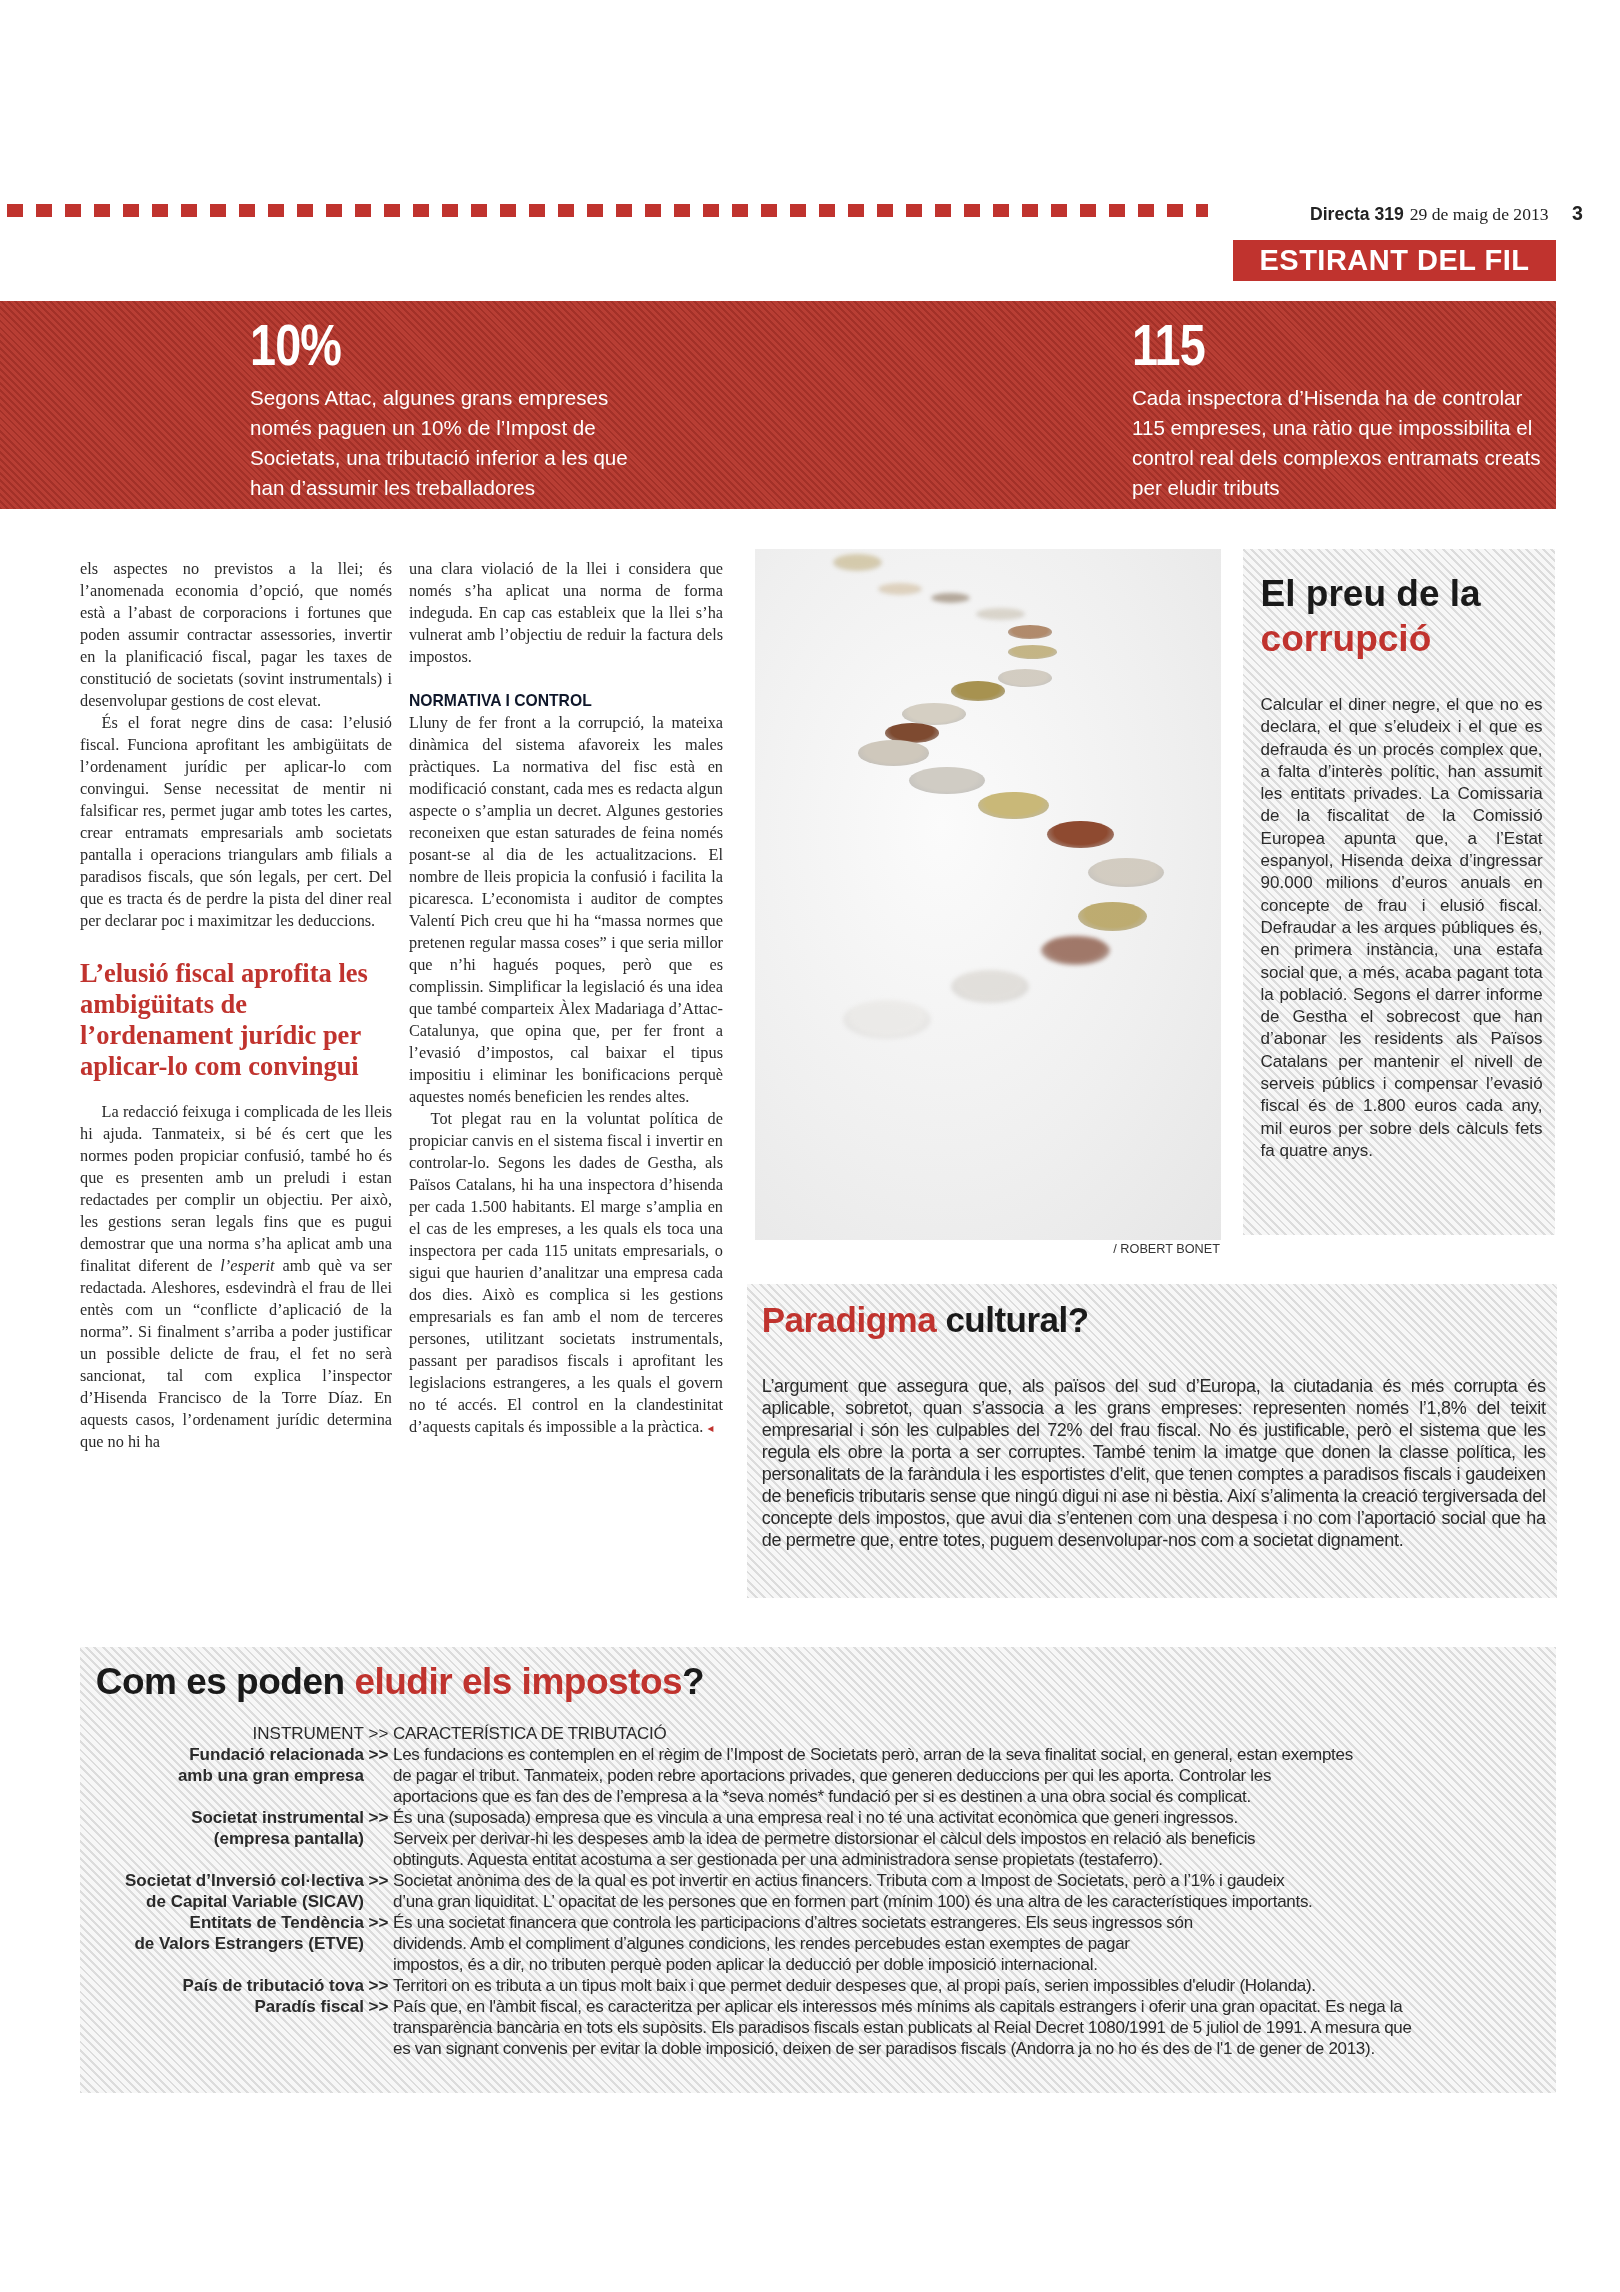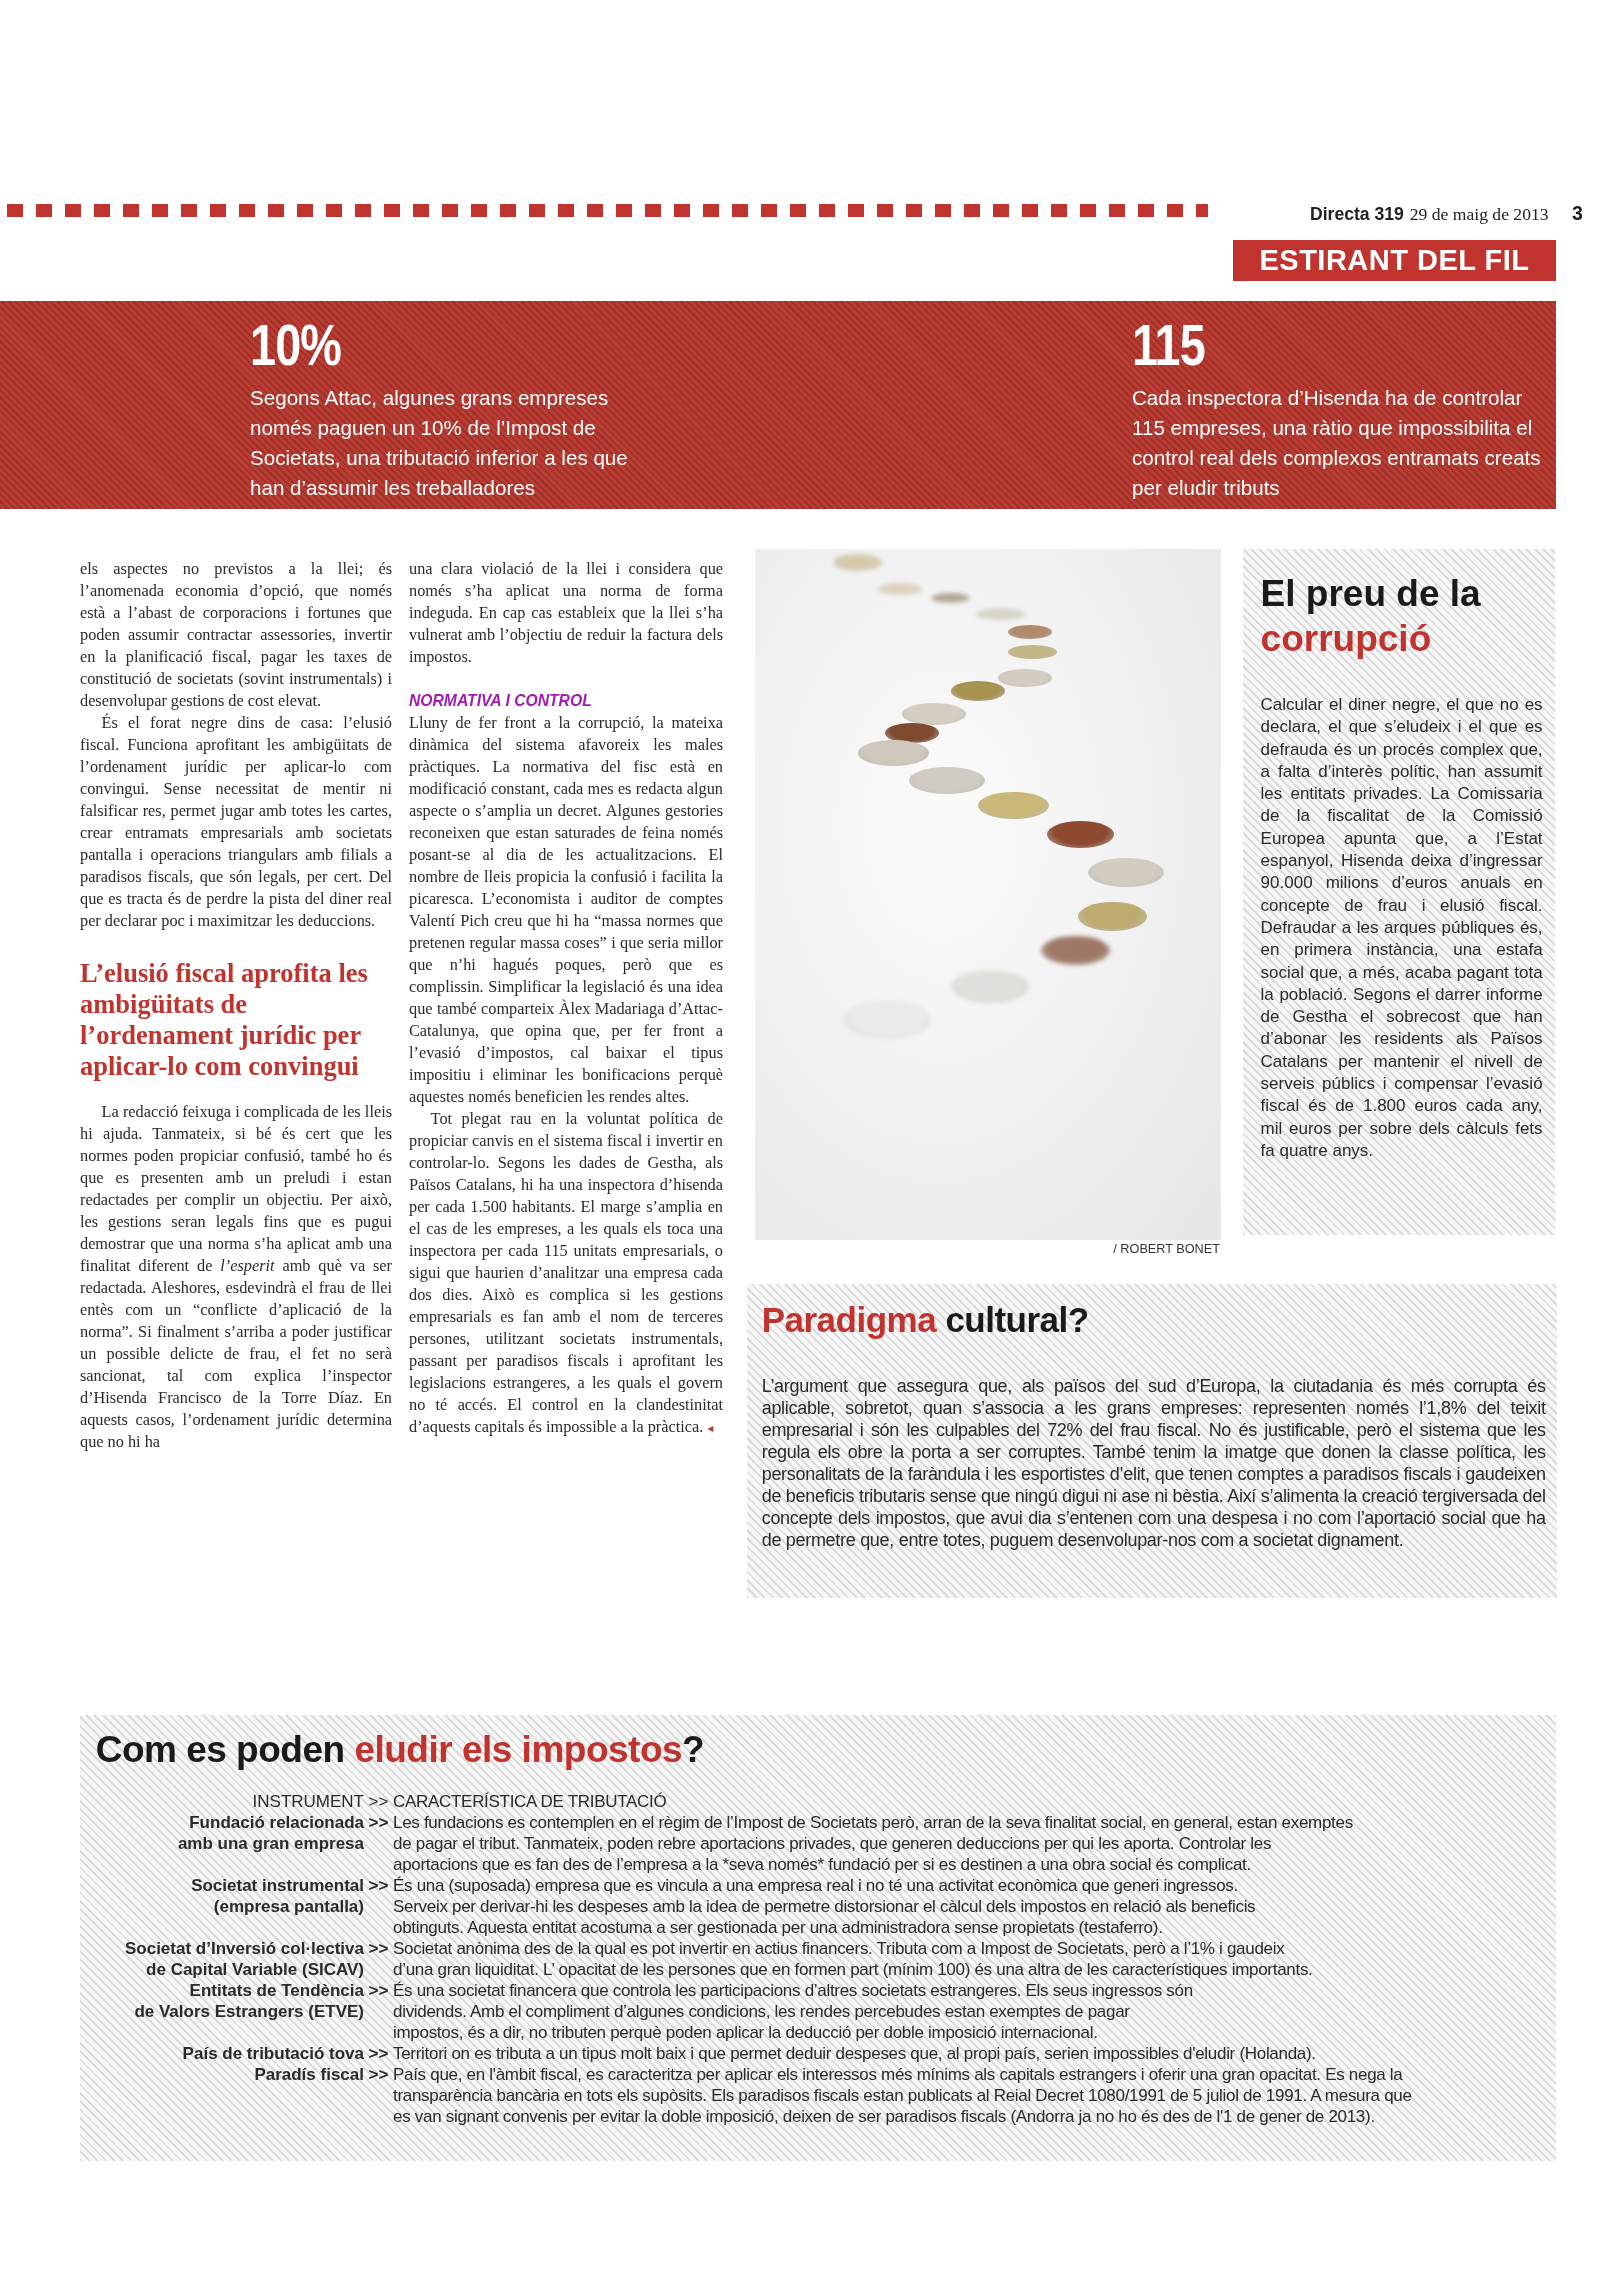"NORMATIVA I CONTROL" .subhead { color: #a21caf -> #0f172a; font-style: italic -> none }
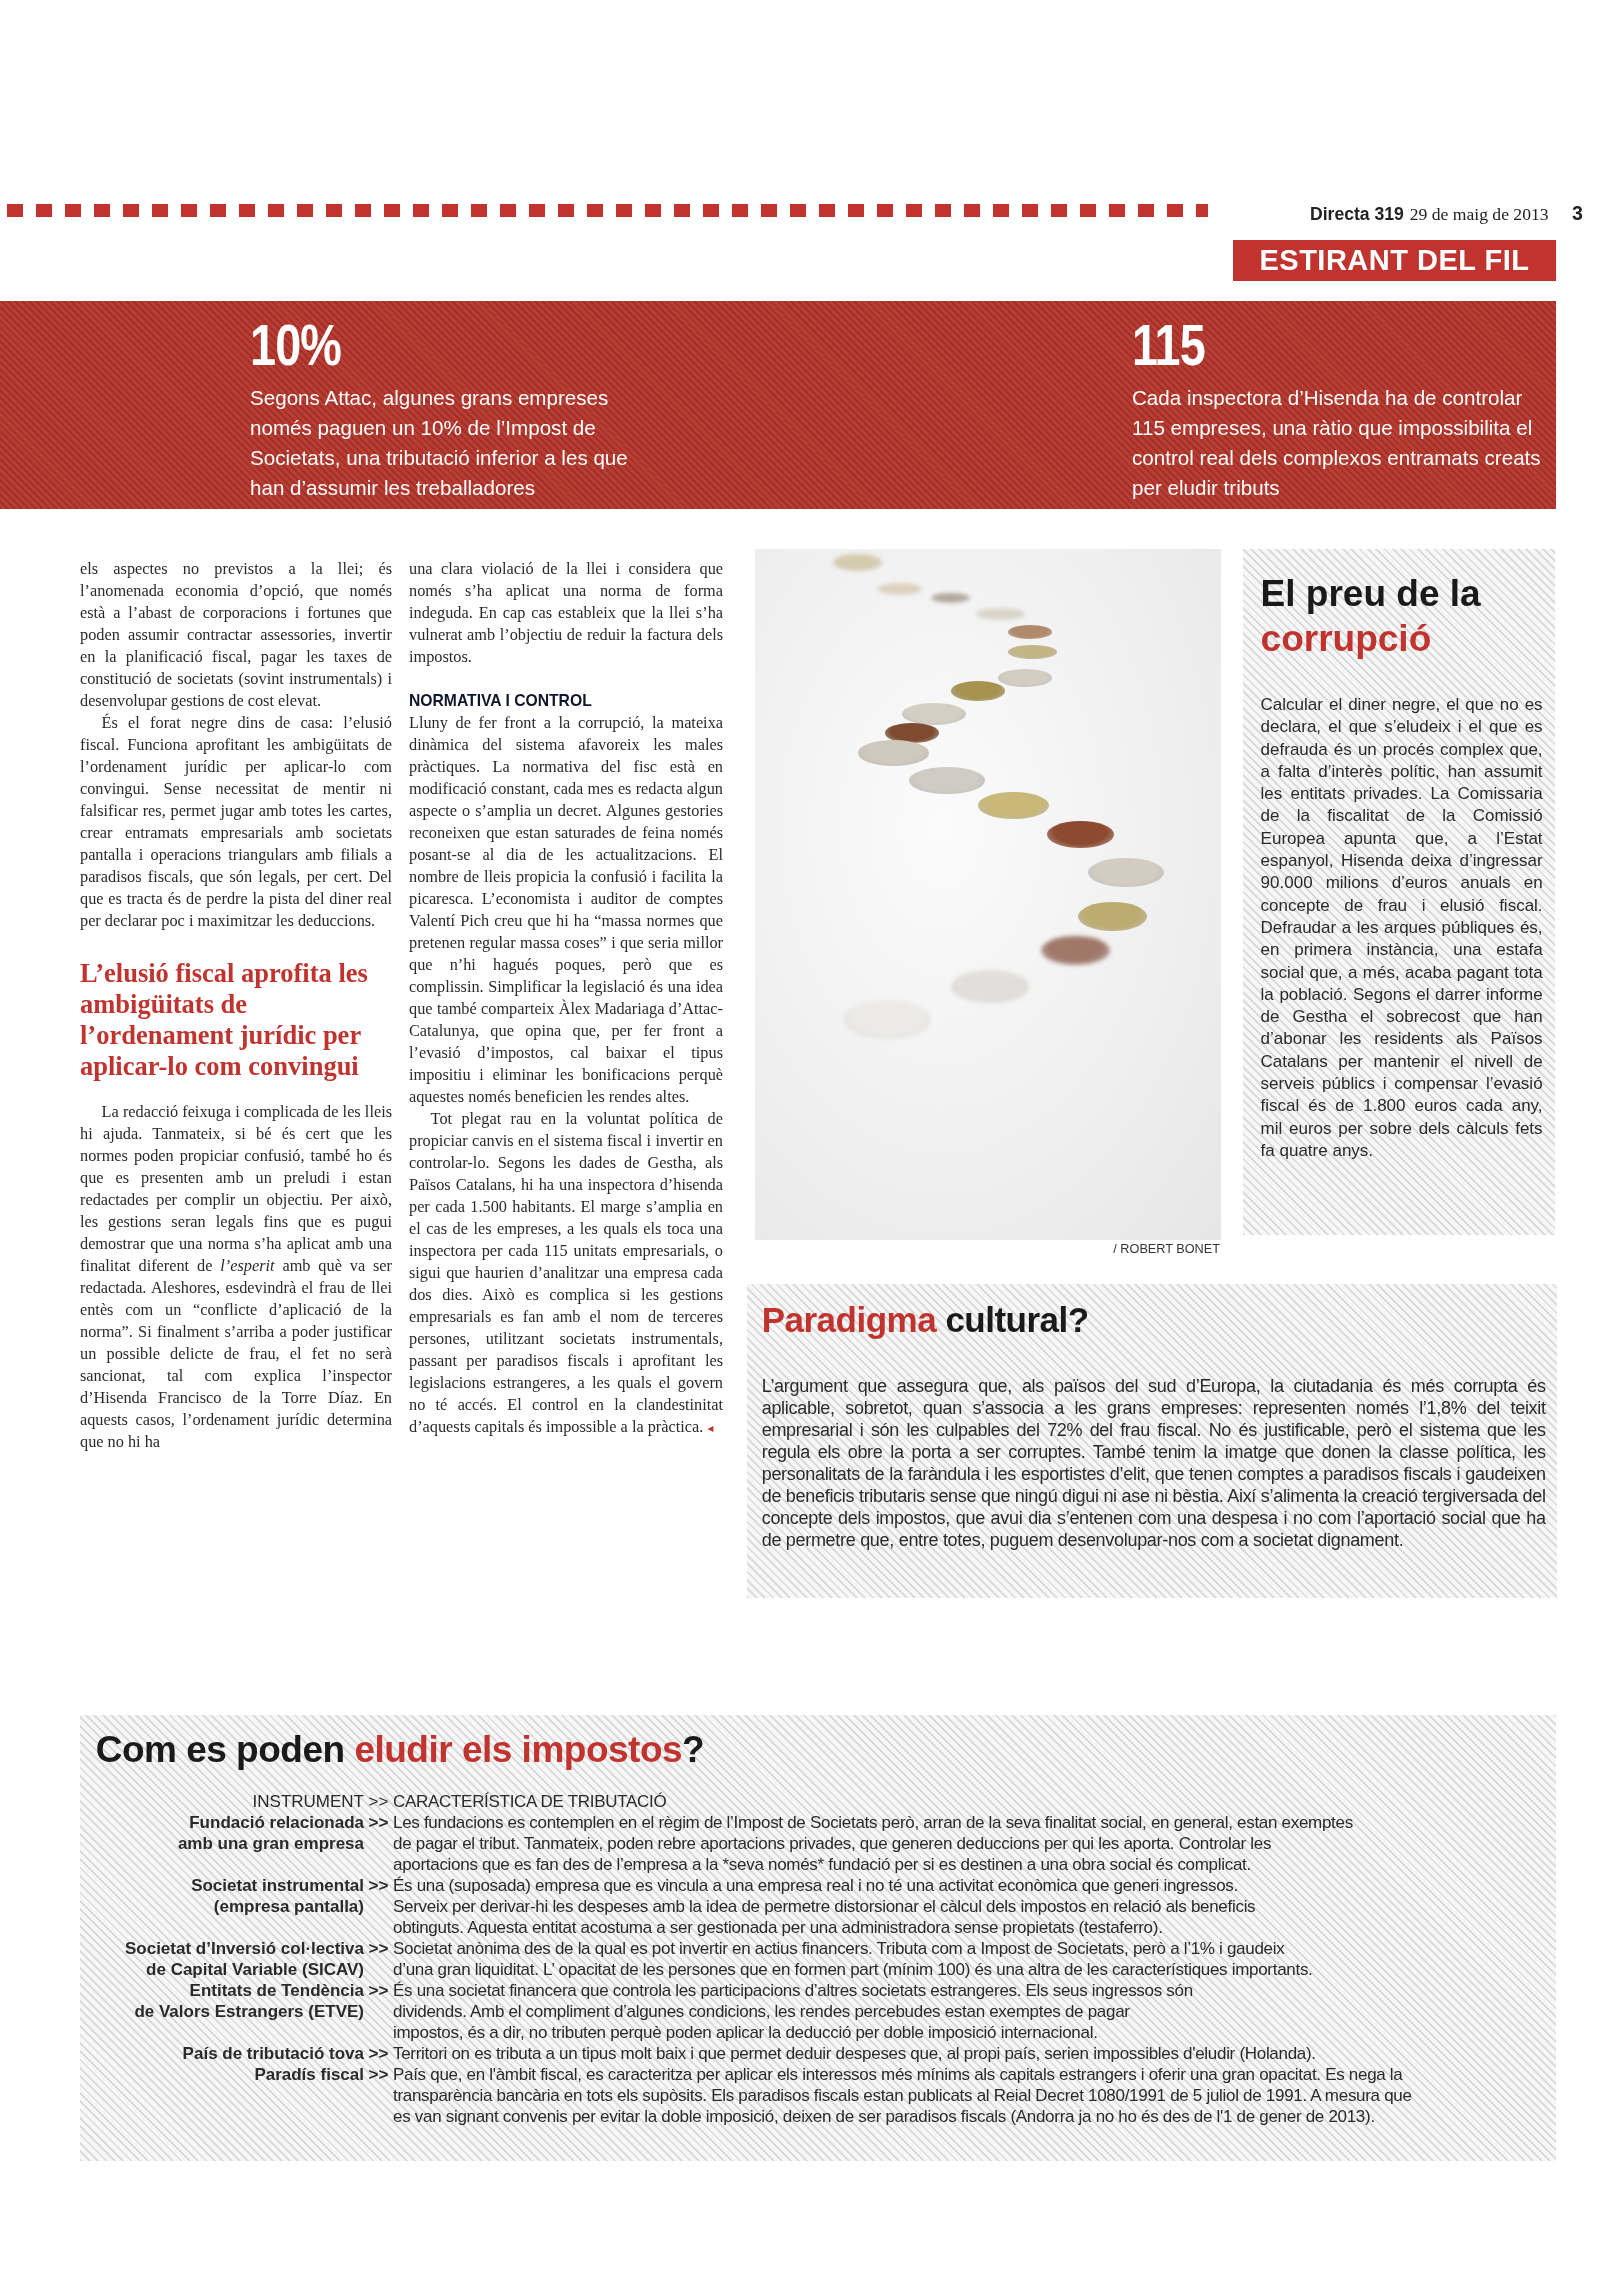"Com es poden eludir els" .howto { top: 1715px -> 1647px }
